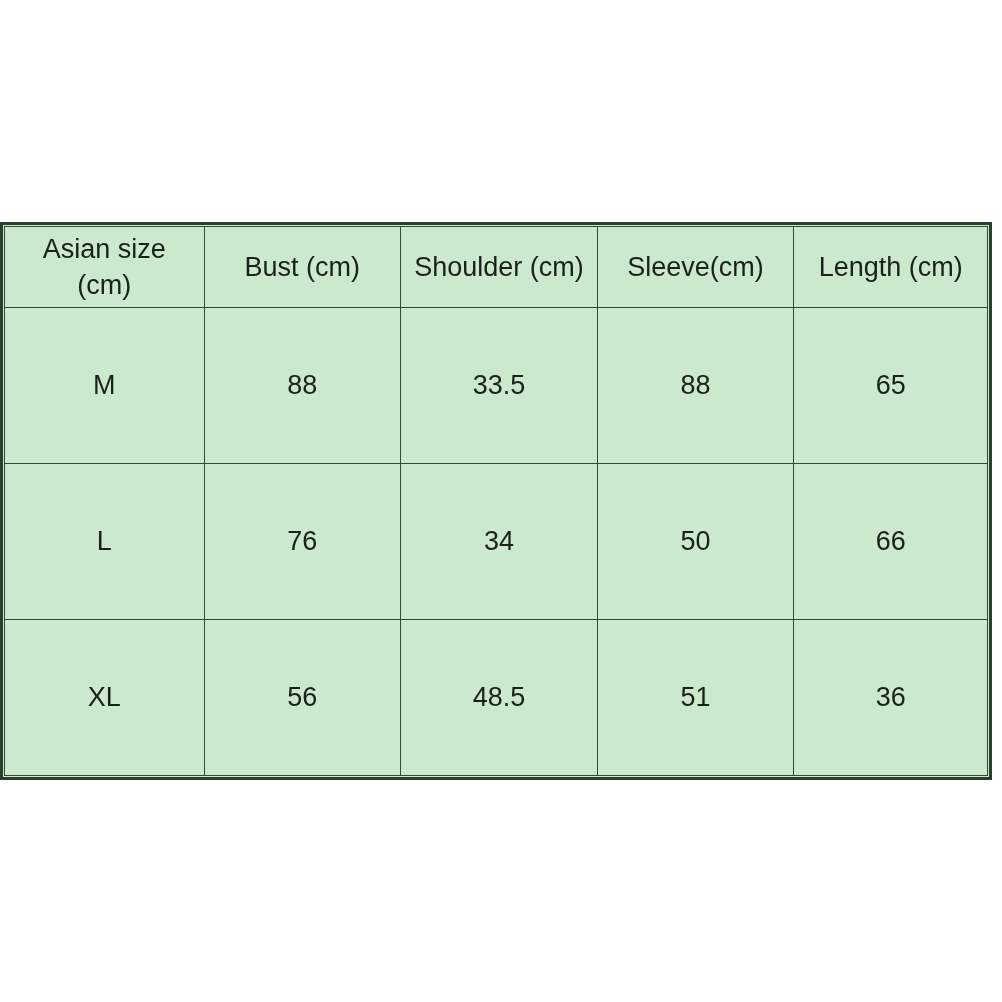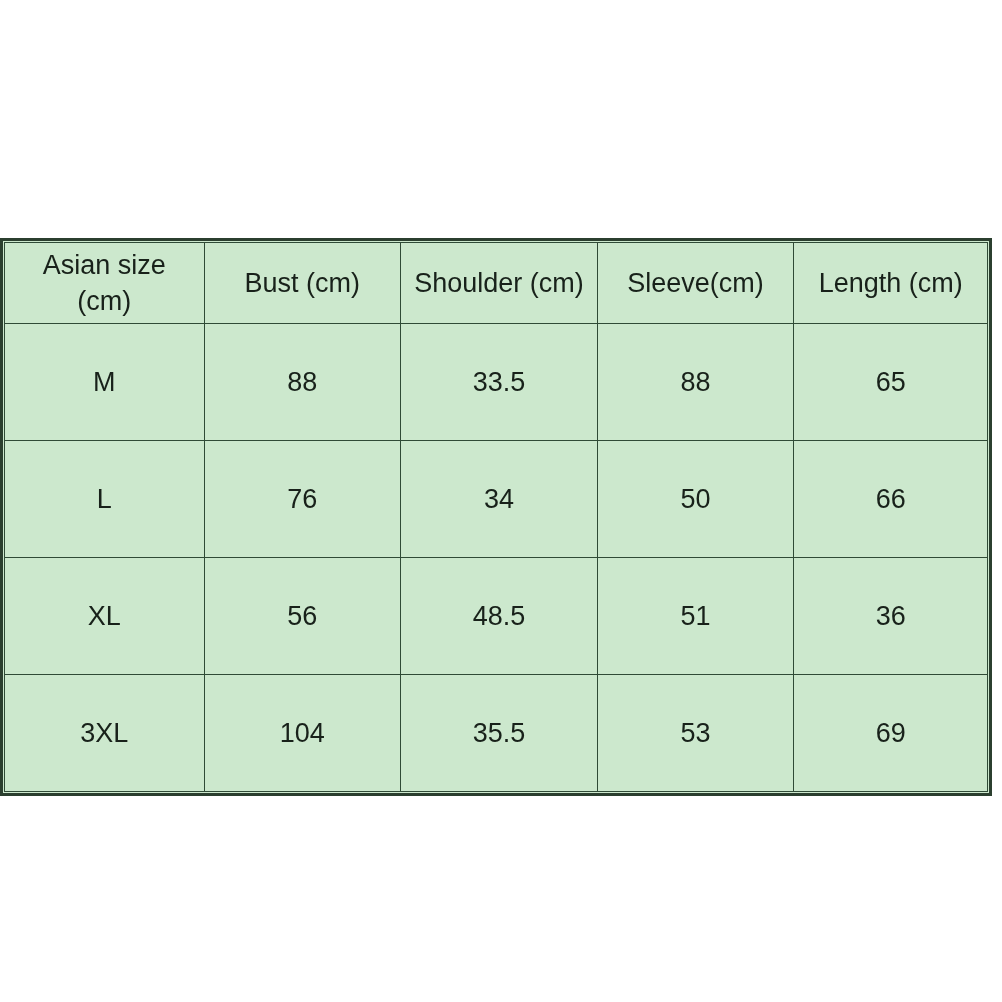"Asian size" #size-chart-wrap { top: 238px -> 222px }
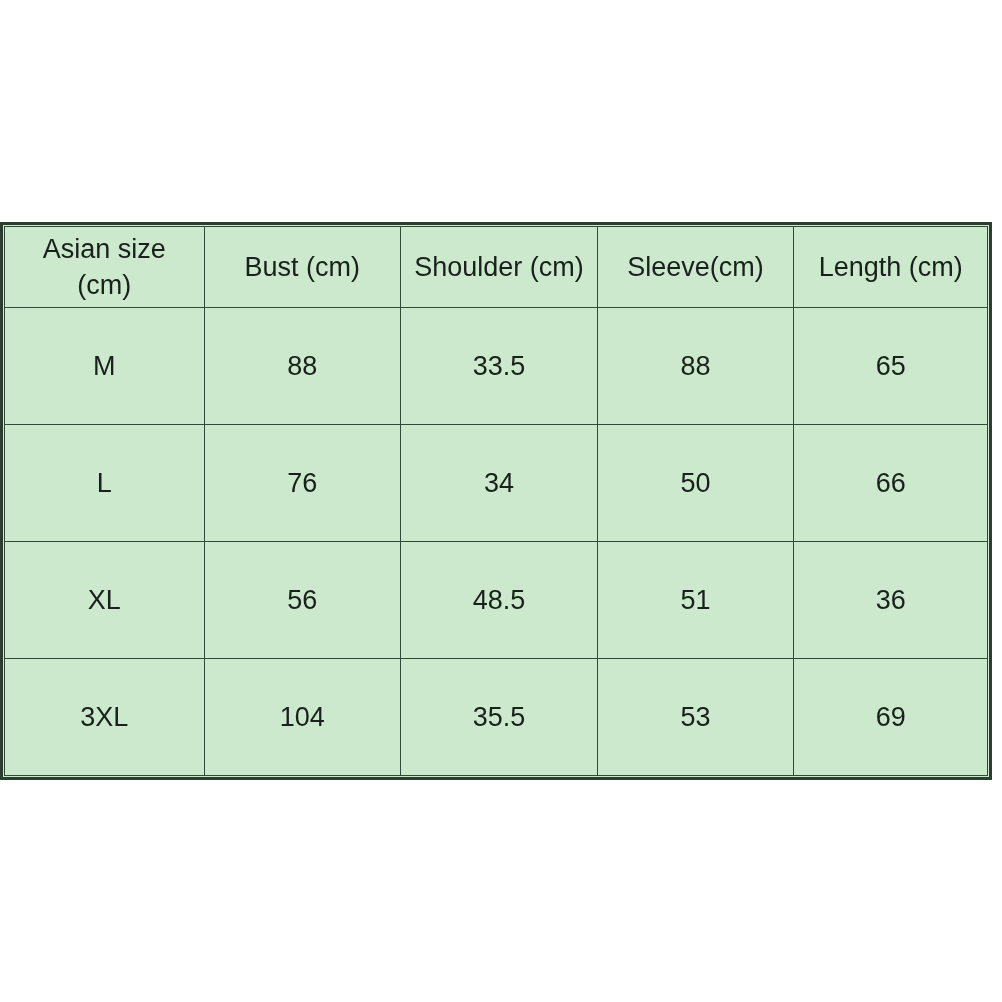"3XL" tr { html: <tr> <td>3XL</td> <td>104</td> <td>35.5</td> <td>53</td> <td>69</td> </tr> -> none }
